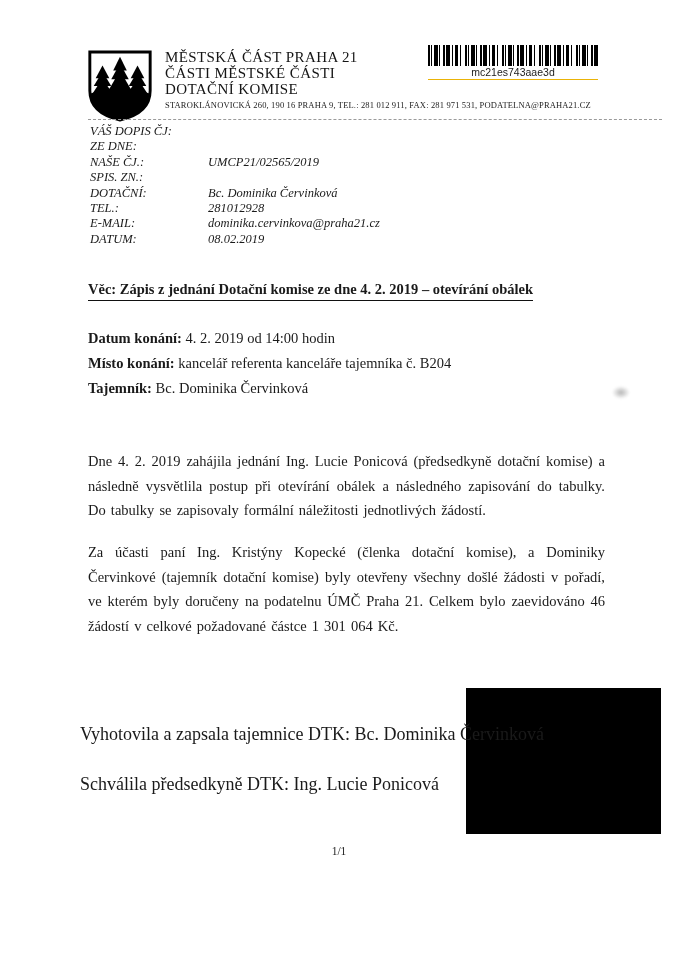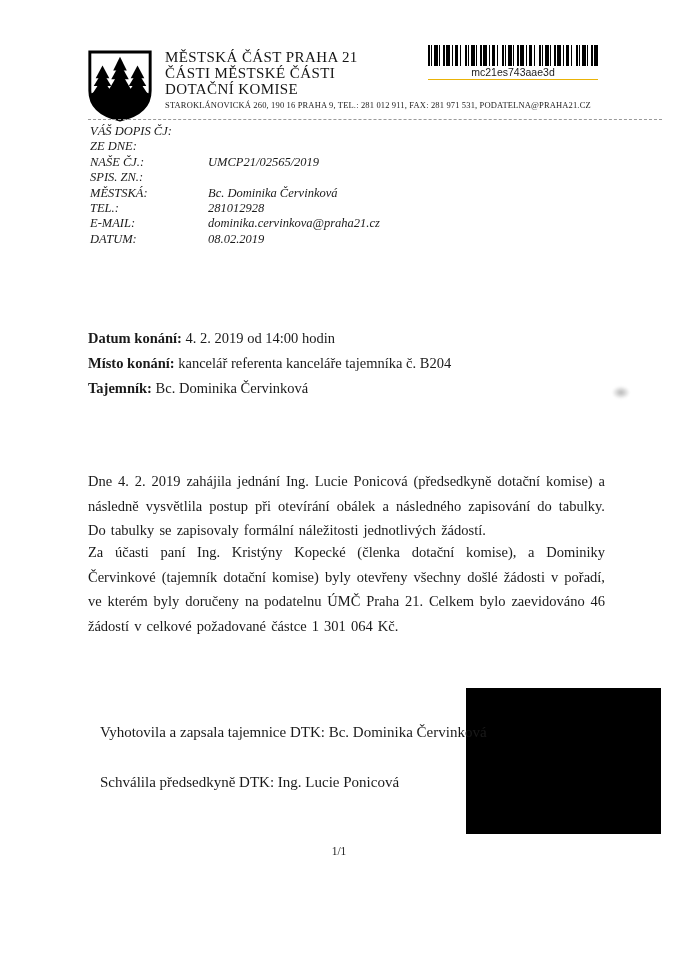"MĚSTSKÁ:" span.flabel { text: MĚSTSKÁ -> DOTAČNÍ }
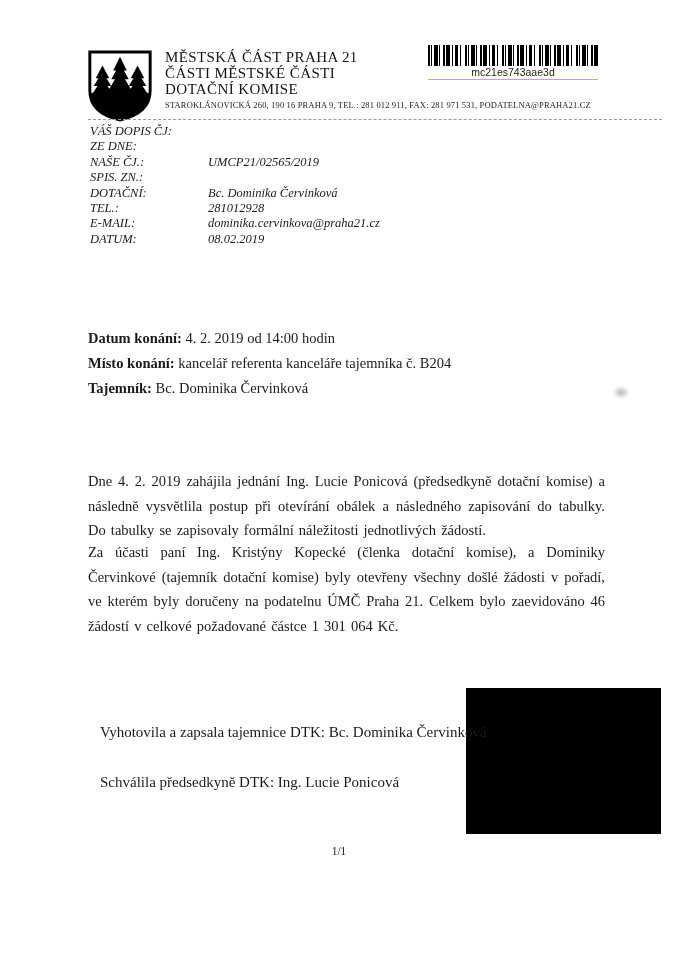"Věc: Zápis z jednání Dotační" div.subject { html: none -> <div>Věc: Zápis z jednání Dotační komise ze dne 4. 2. 2019 – otevírání obálek</div> }
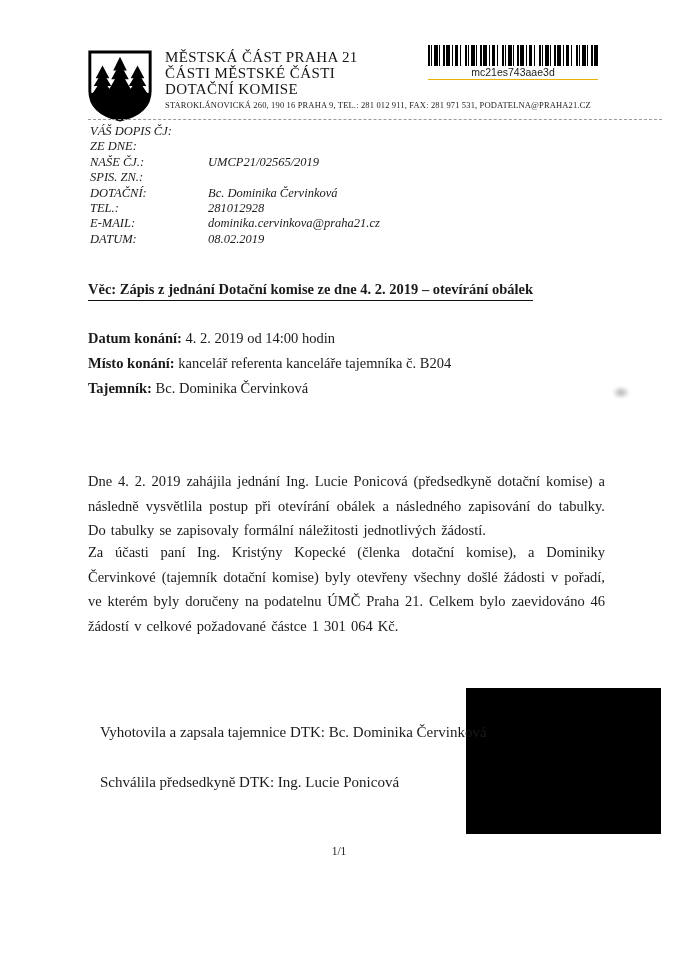"Dne 4. 2. 2019 zahájila" .p1 { top: 469px -> 449px }
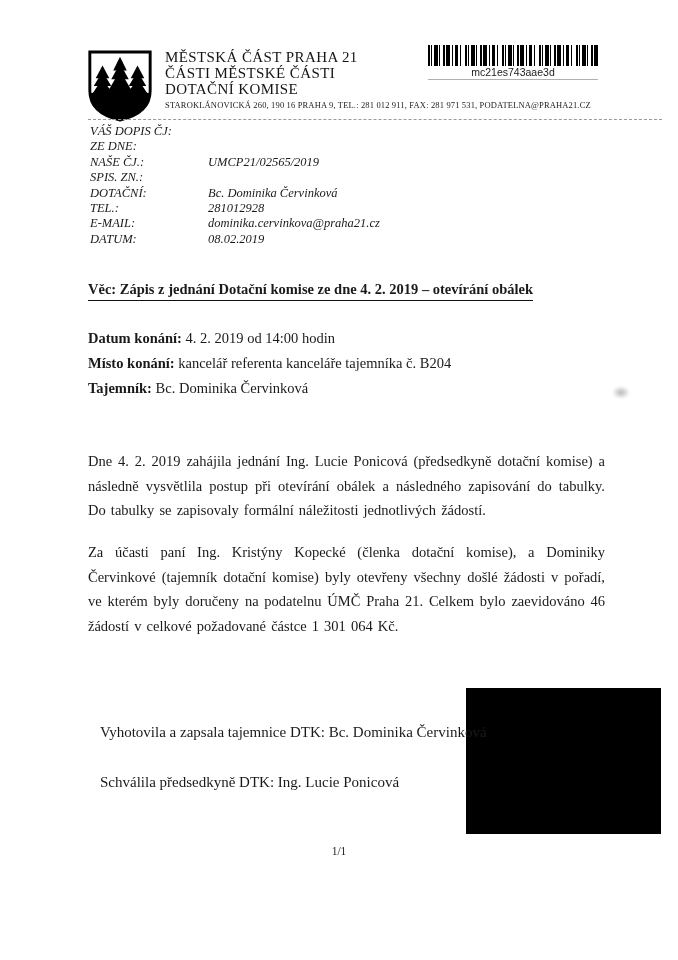"Vyhotovila a zapsala tajemnice DTK:" .sig { font-size: 15px -> 18px; left: 100px -> 80px }
